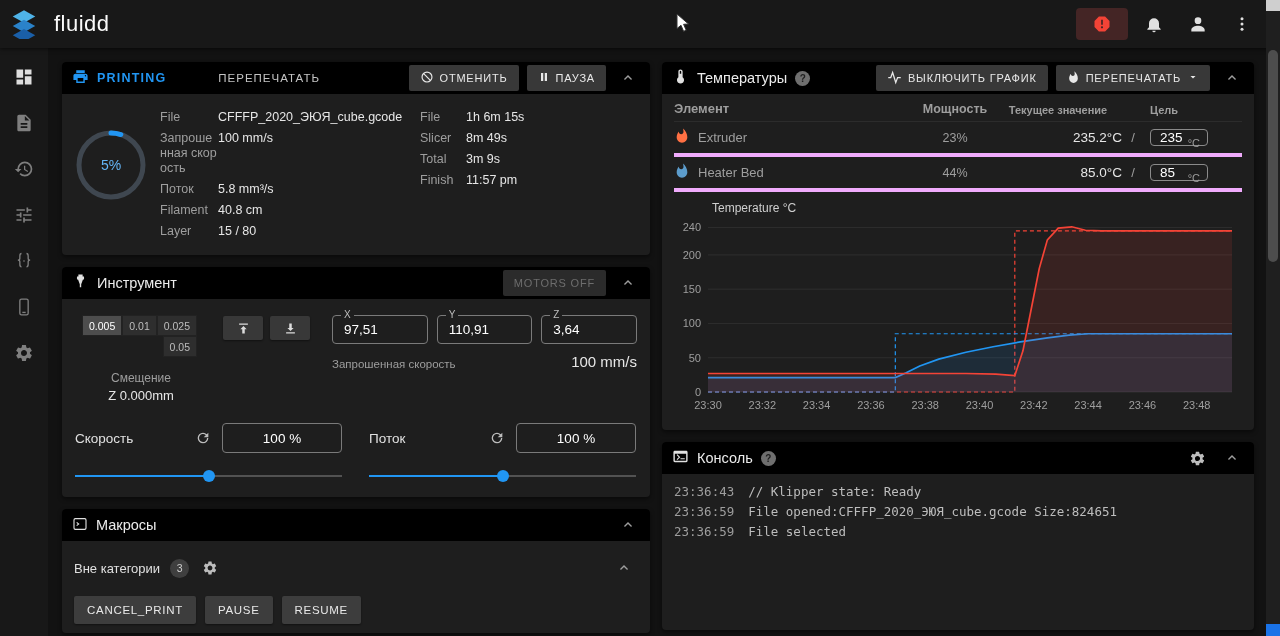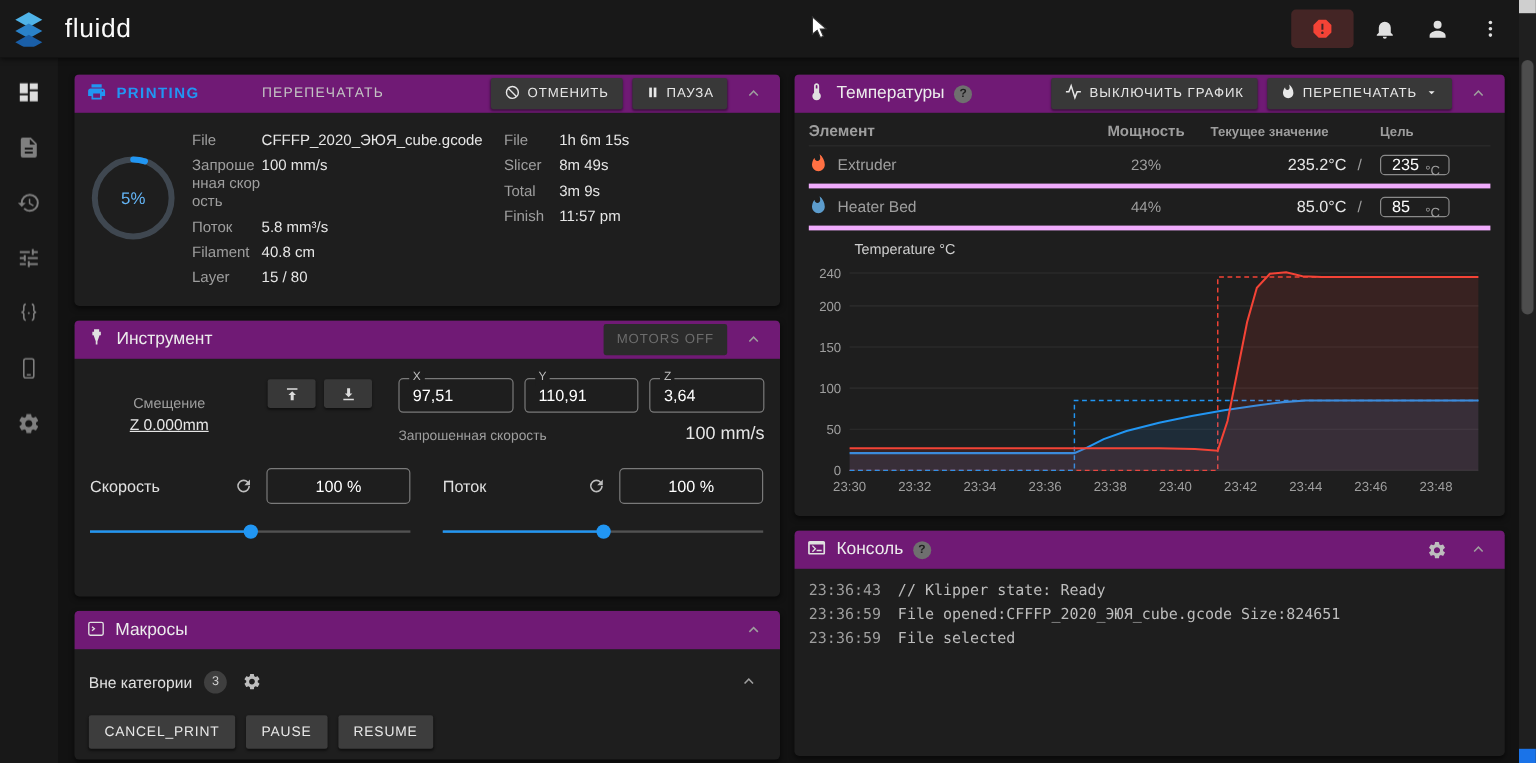"PRINTING" .card-header { background: #701a75 -> #000000 }
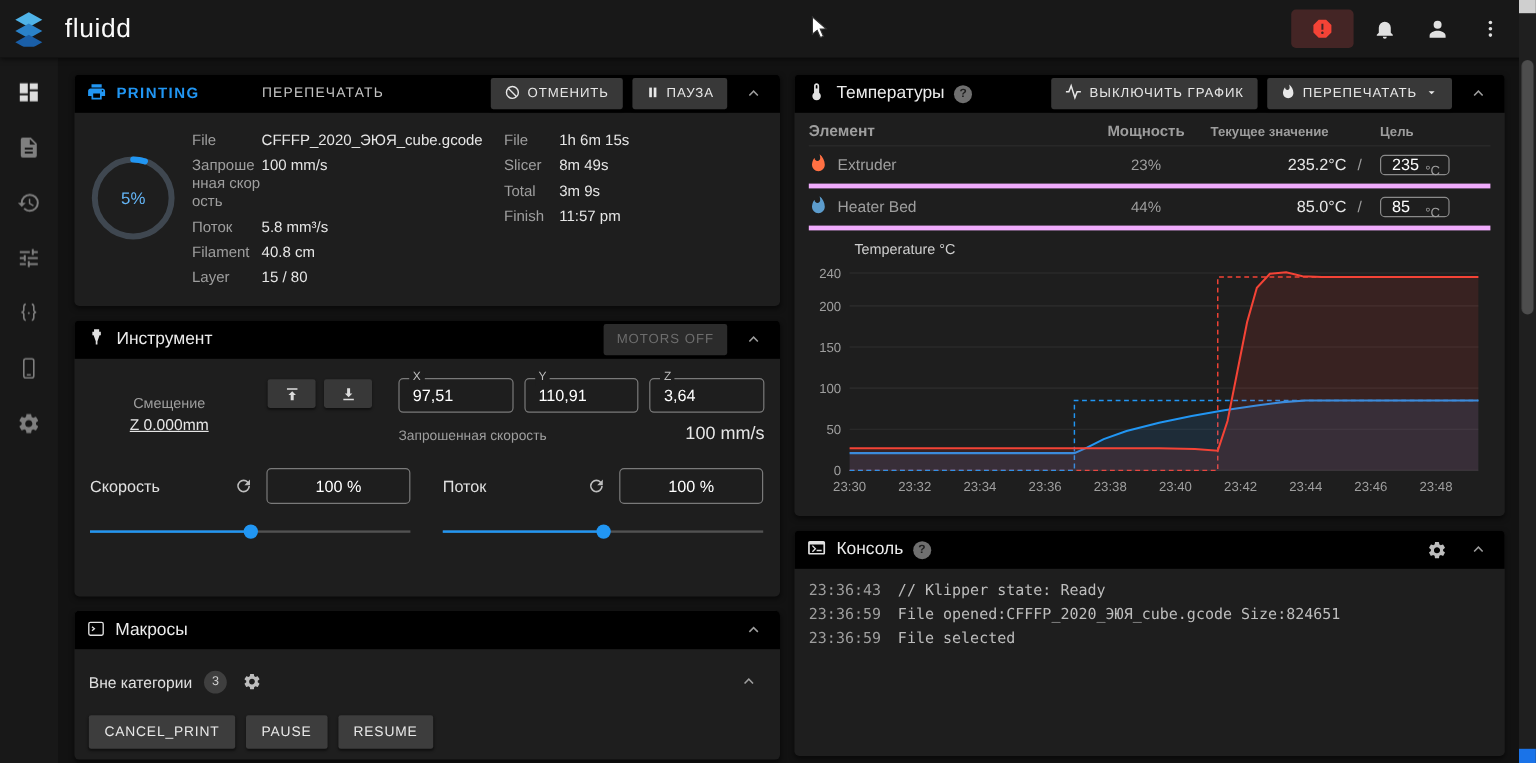"0.005" div.step-group { html: none -> <div> <button>0.005</button> <button>0.01</button> <button>0.025</button> <button>0.05</button> </div> }
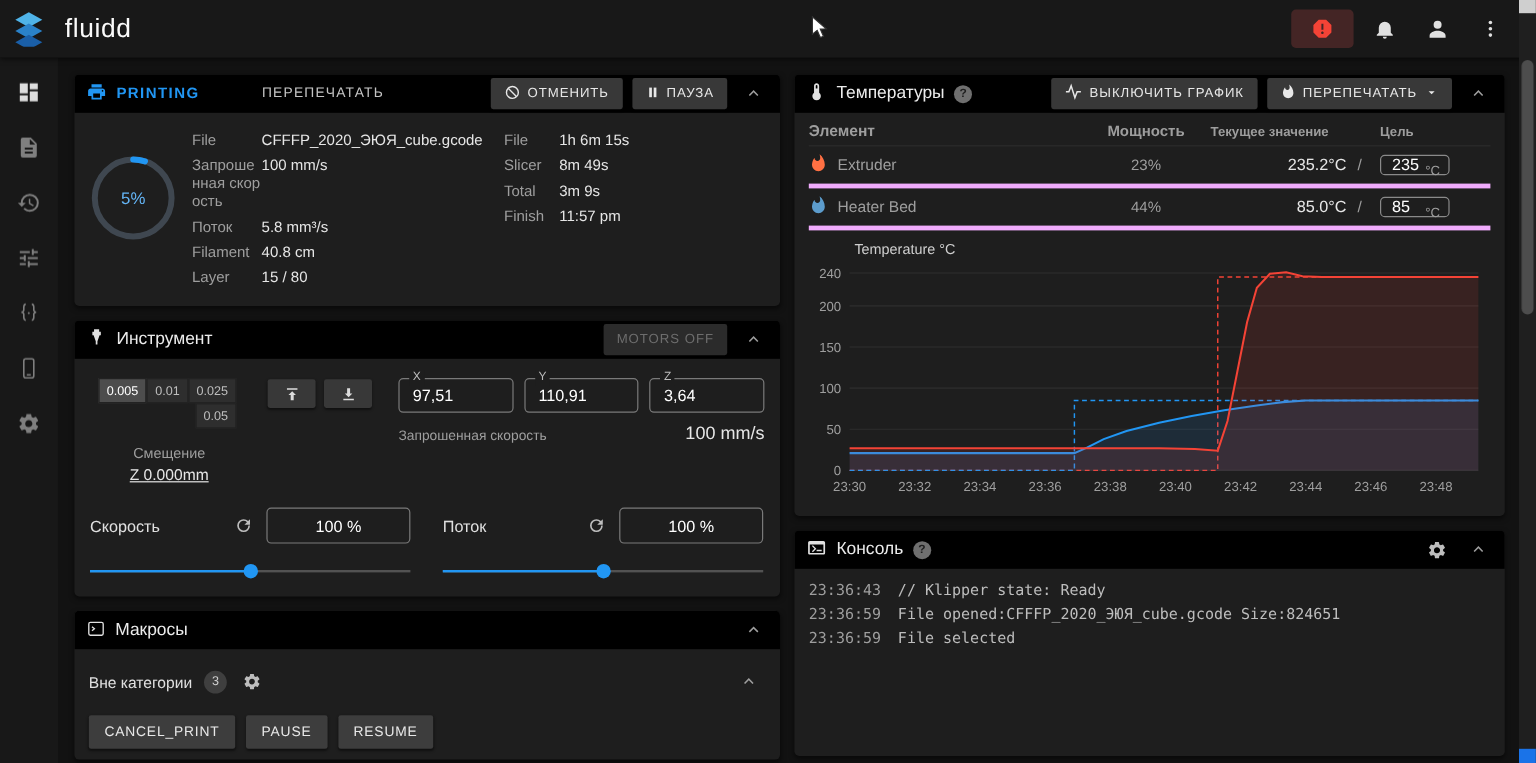"Z 0.000mm" .offset-value { text-decoration: underline -> none }
